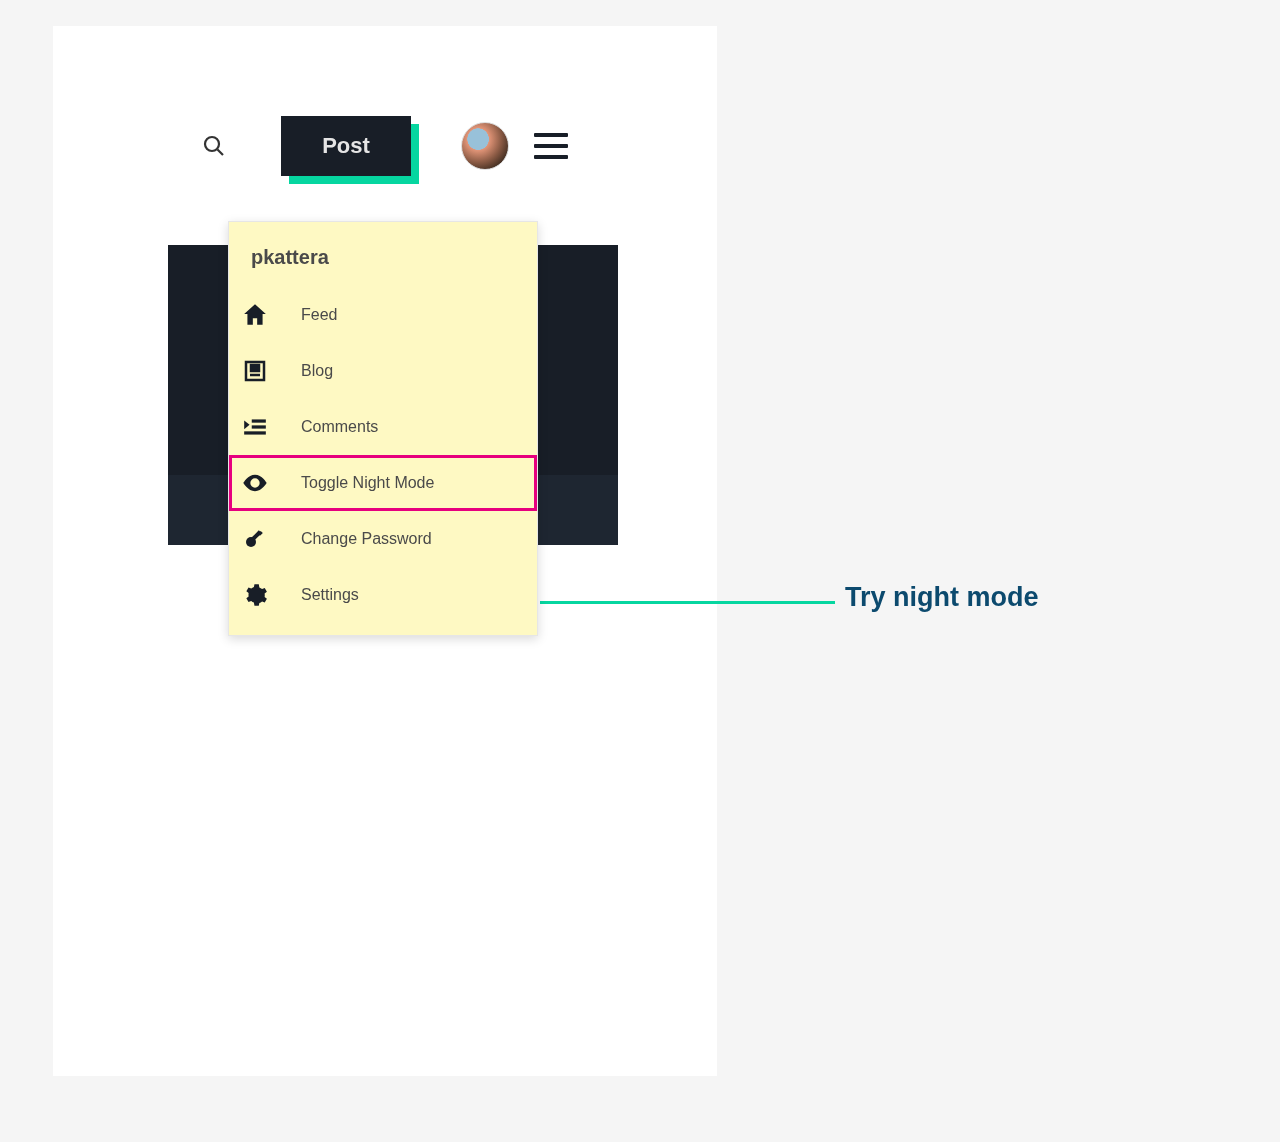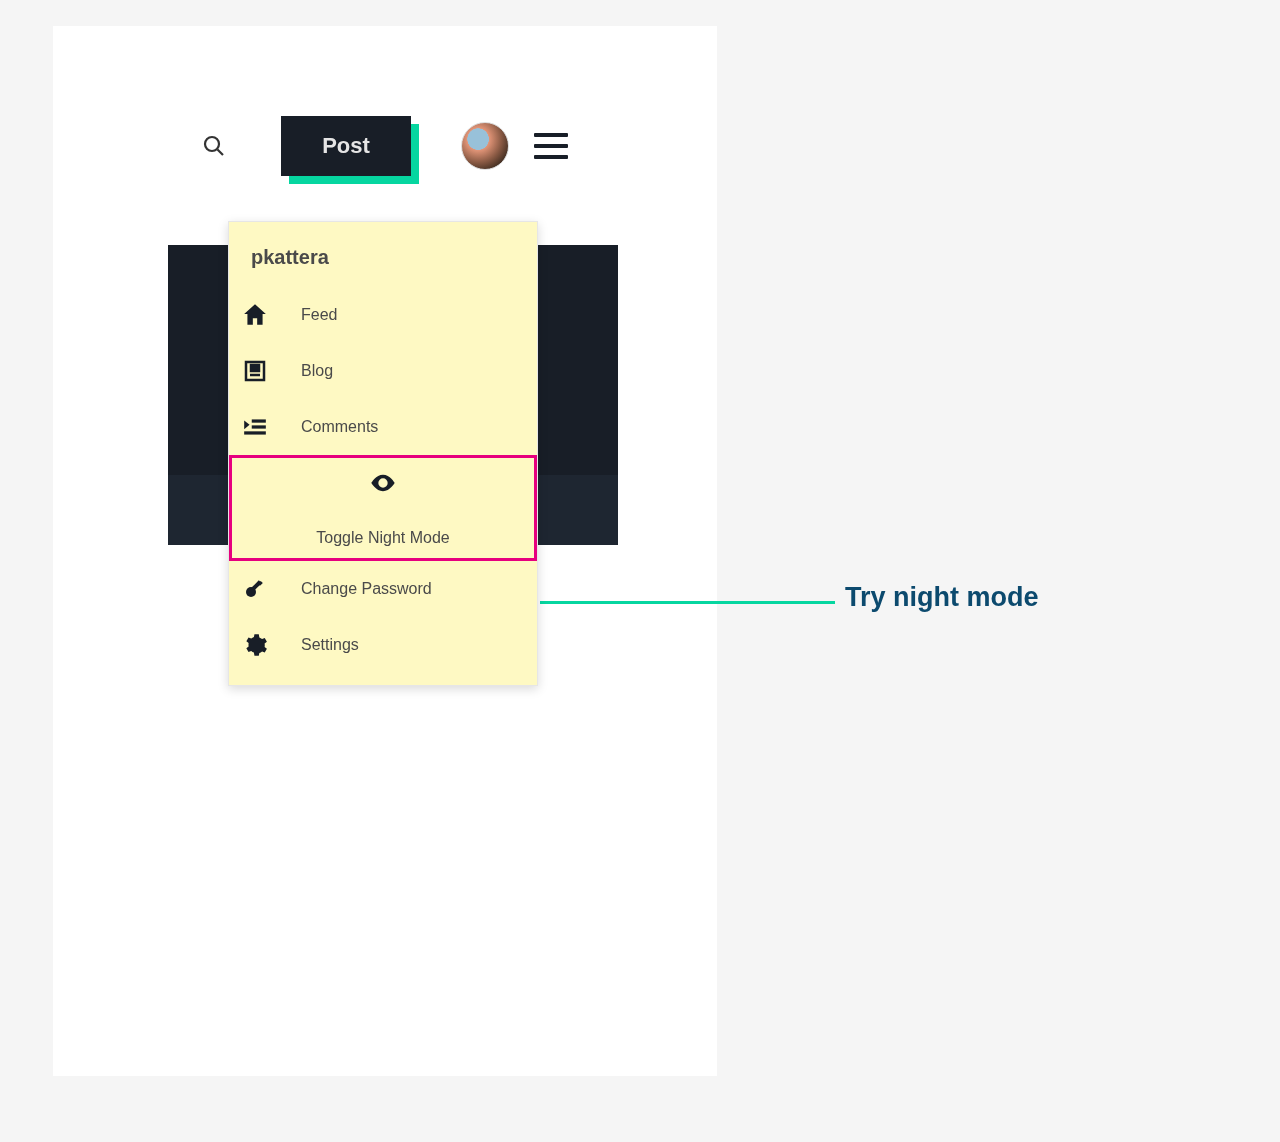"Toggle Night Mode" .menu-item.highlighted { flex-direction: column -> none }
